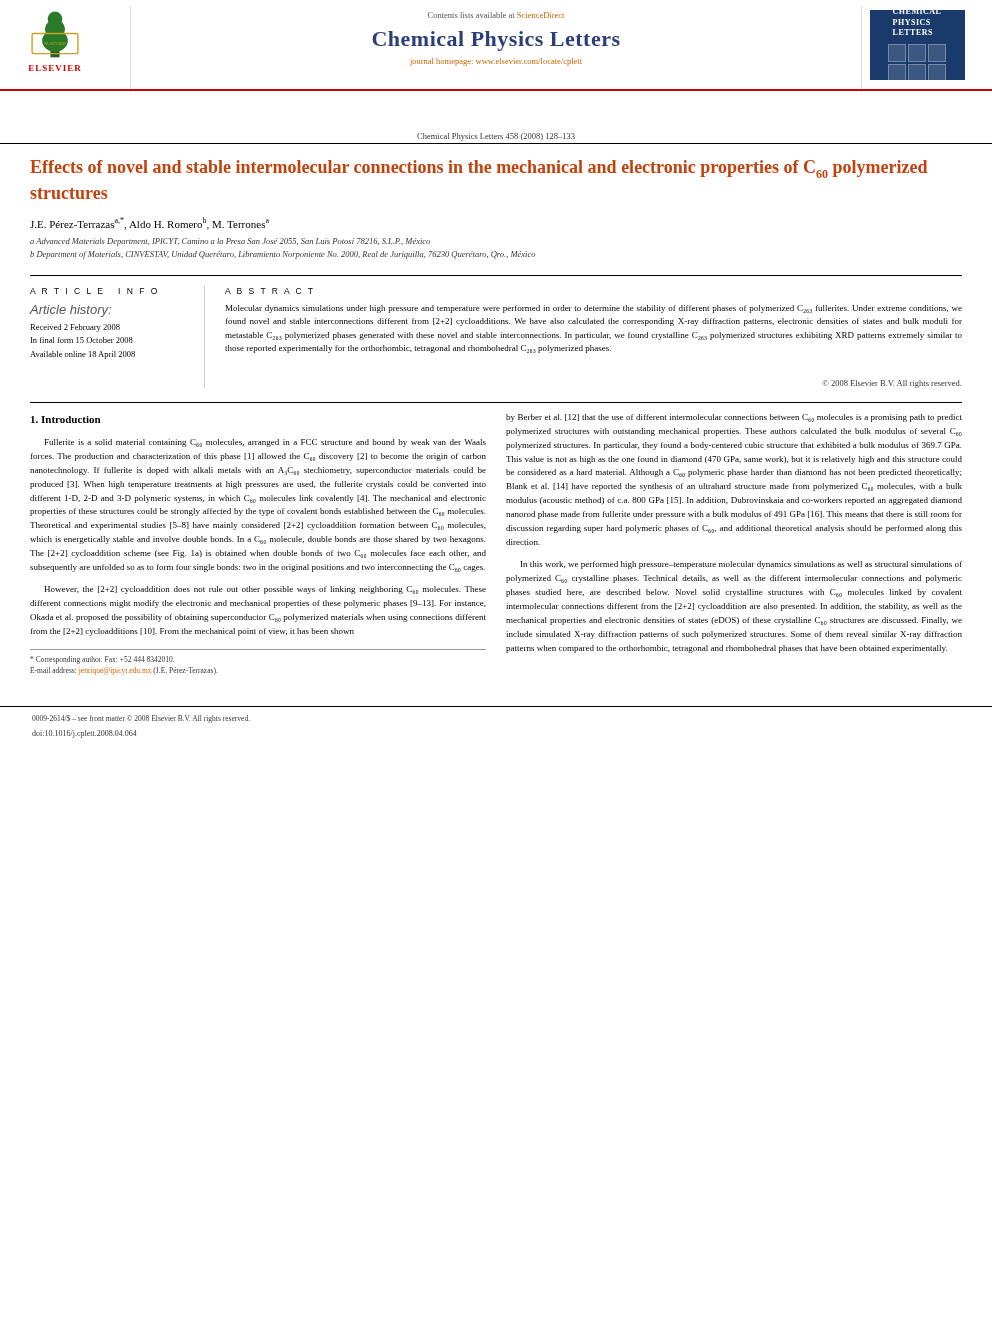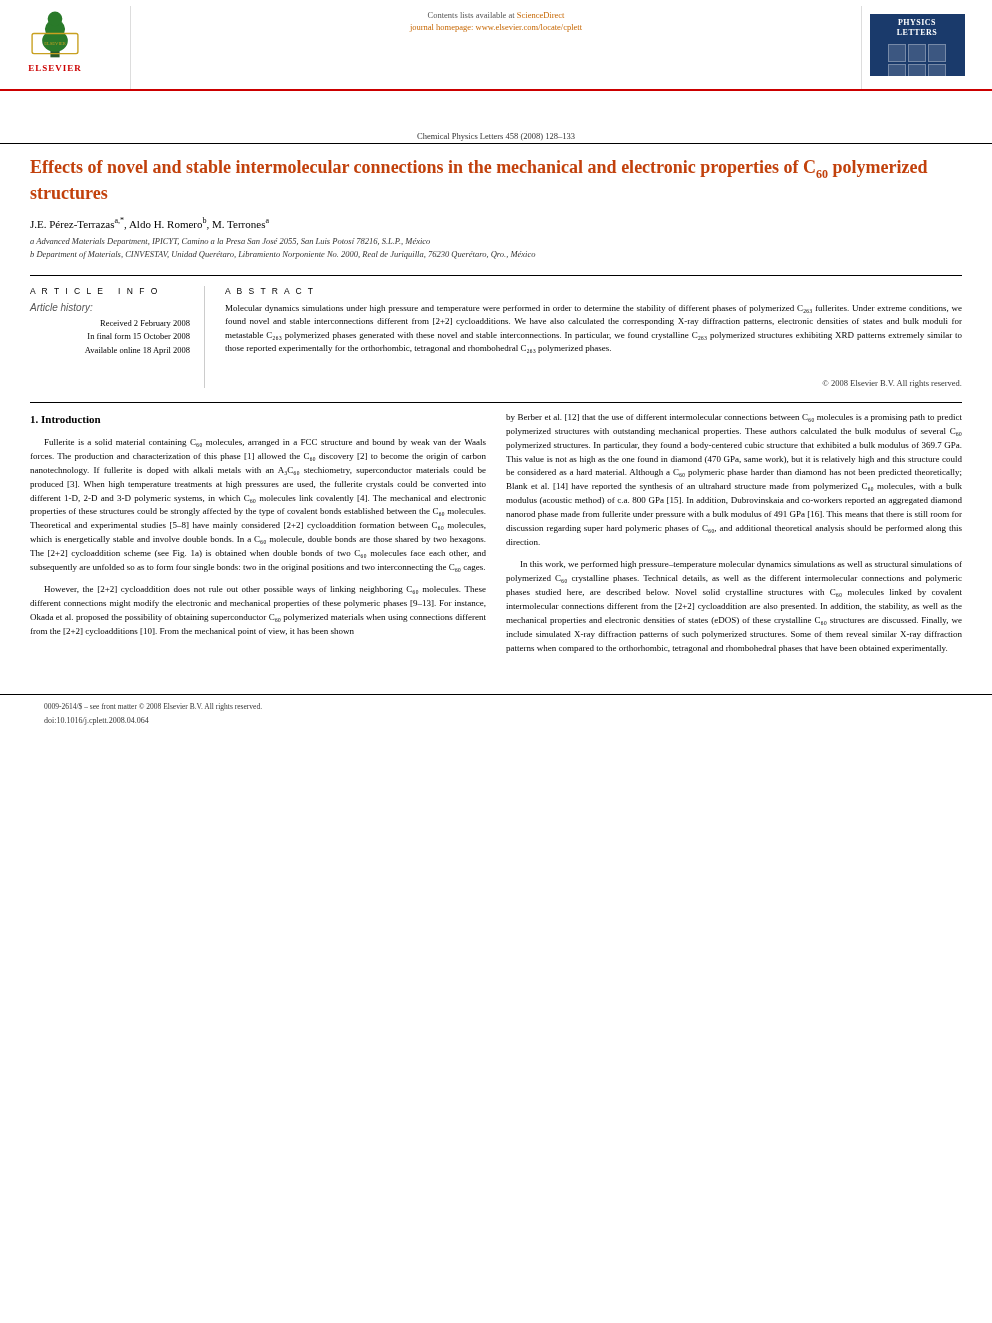"CHEMICAL" .journal-badge { height: 62px -> 70px; text-align: center -> none }
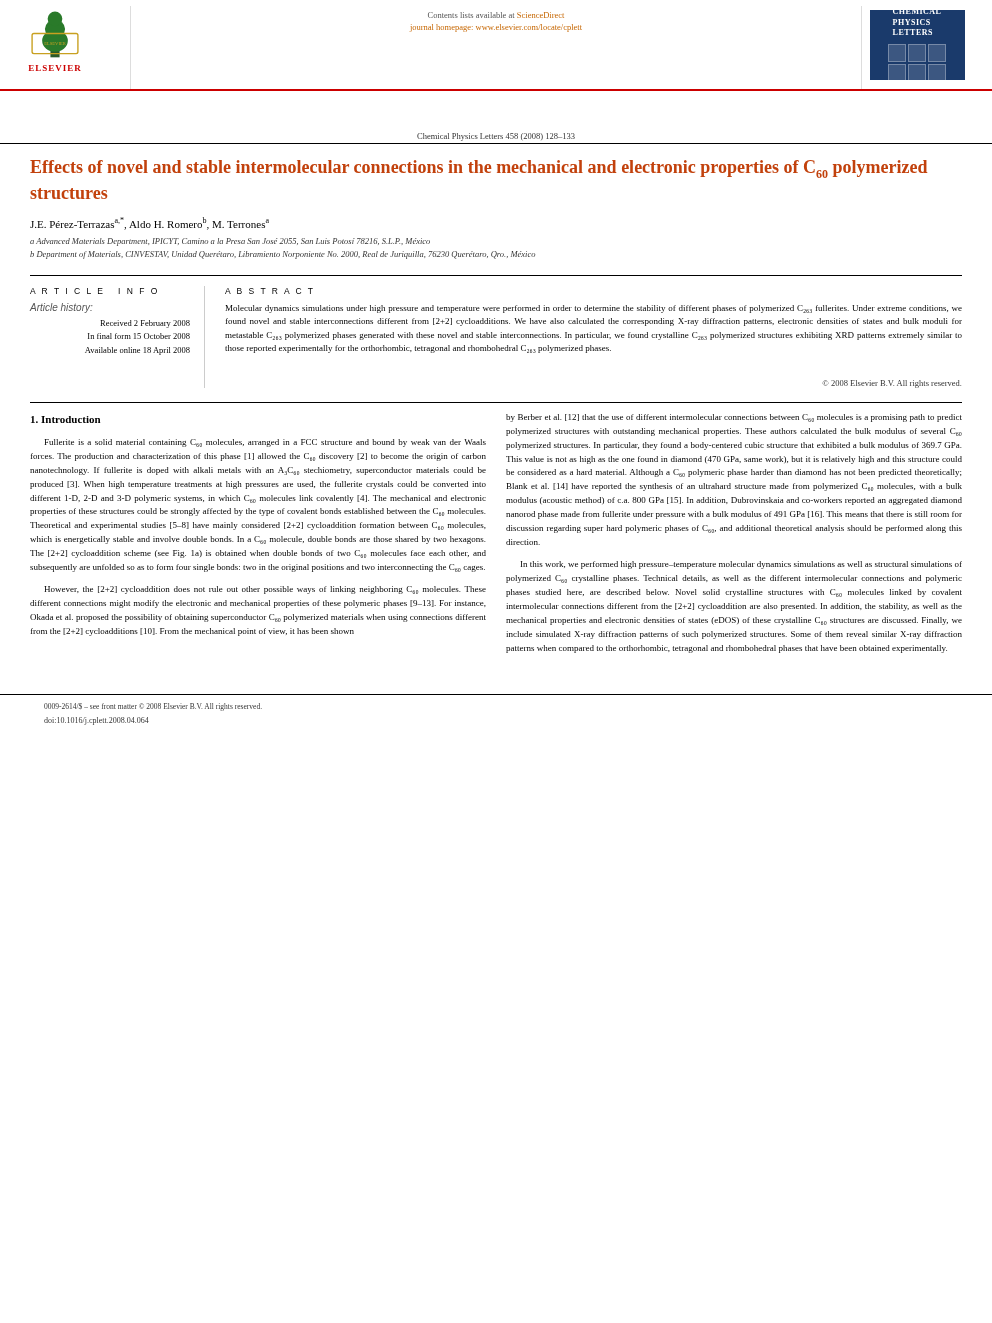"Chemical Physics Letters" div.journal-title-main { html: none -> <div>Chemical Physics Letters</div> }
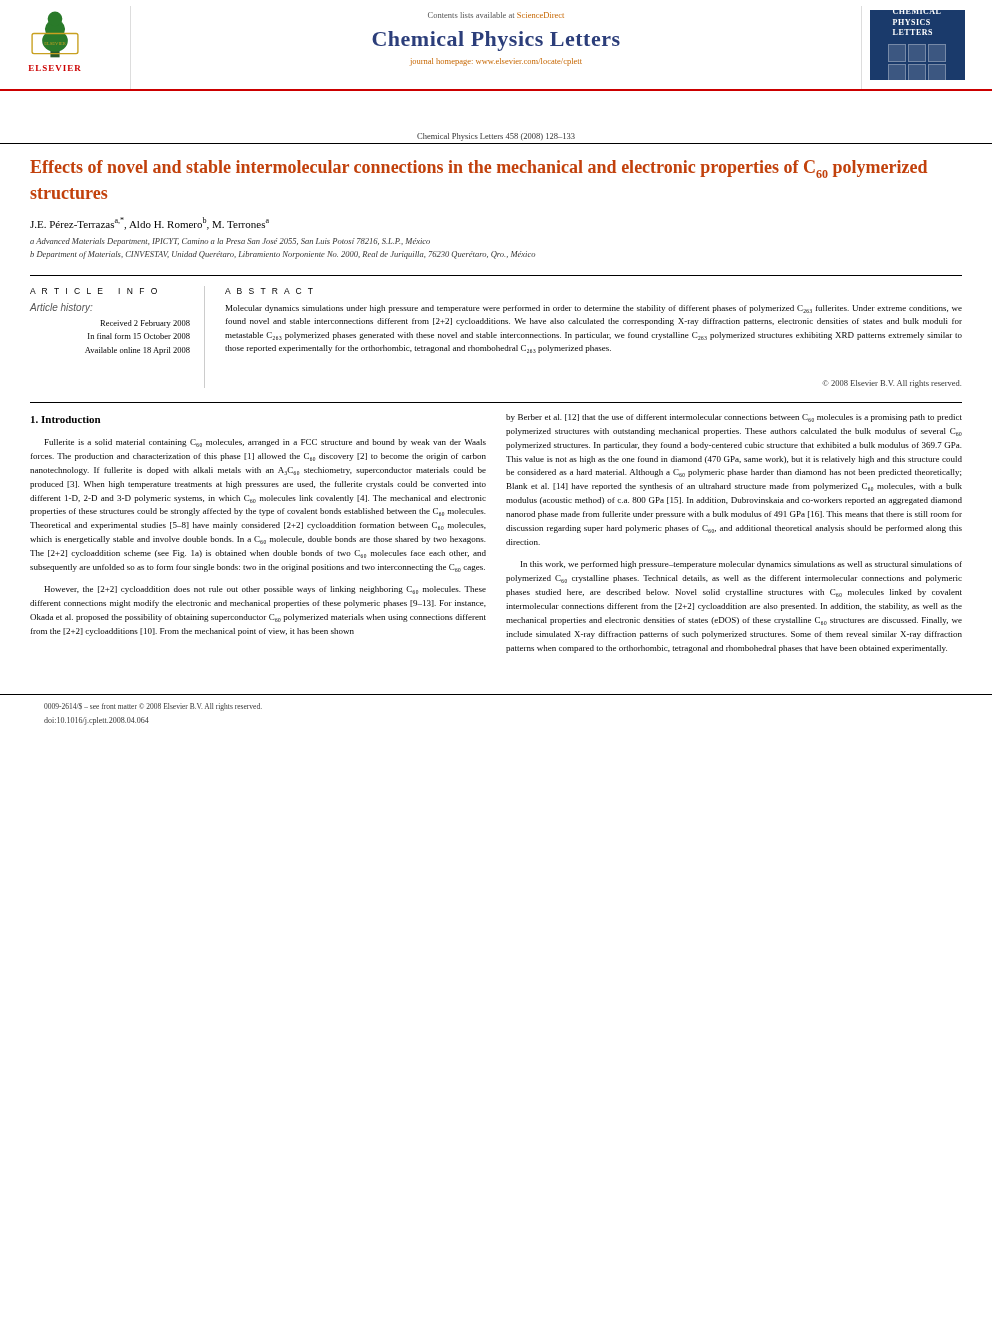"Article history:" .article-history-label { font-size: 10px -> 13px }
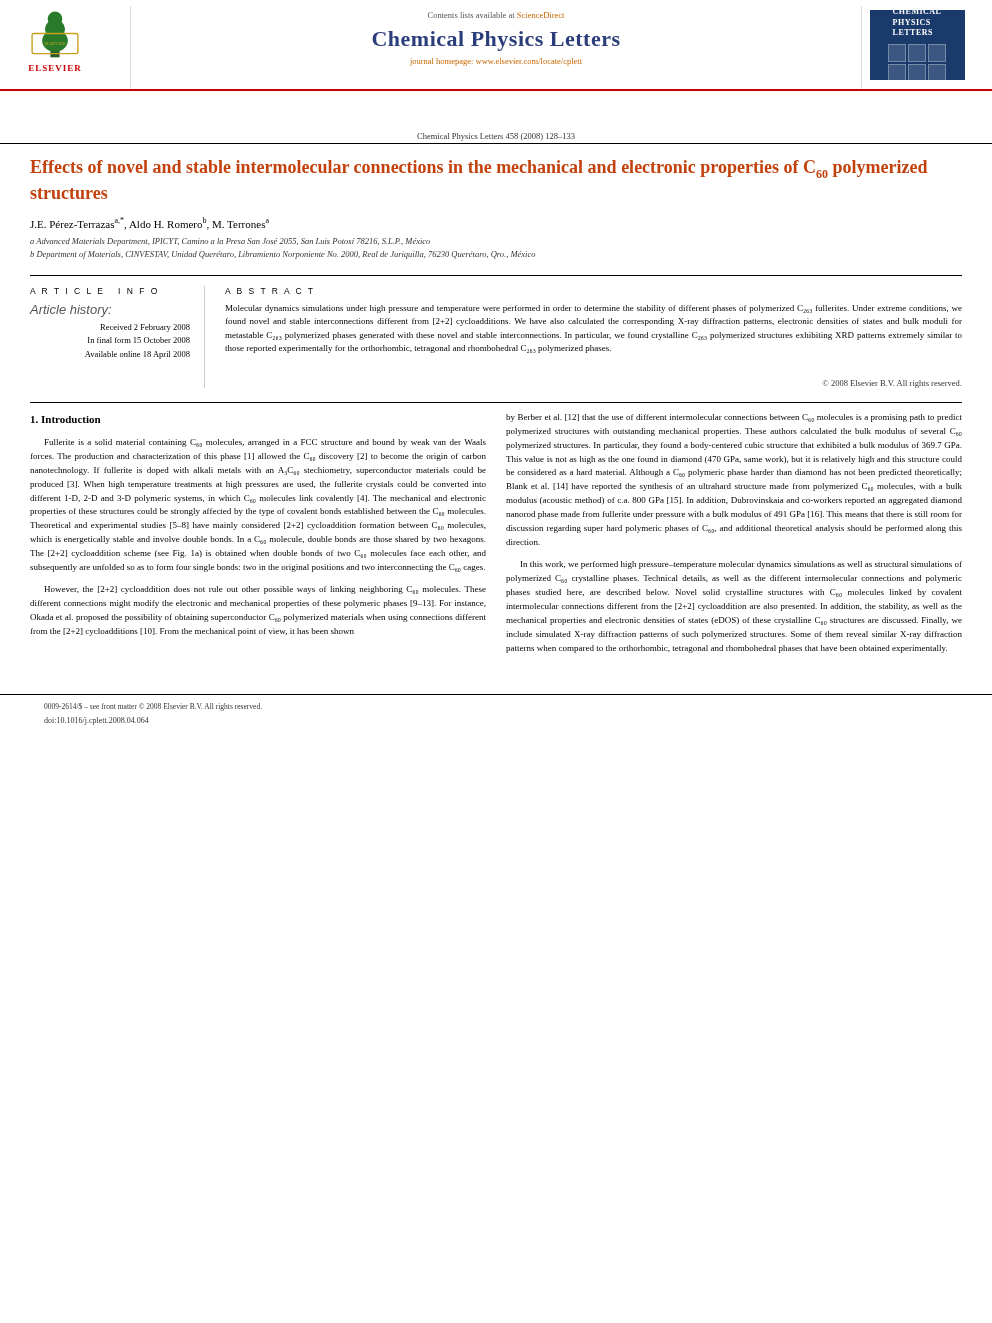"Received 2 February 2008" .history-item { text-align: right -> none }
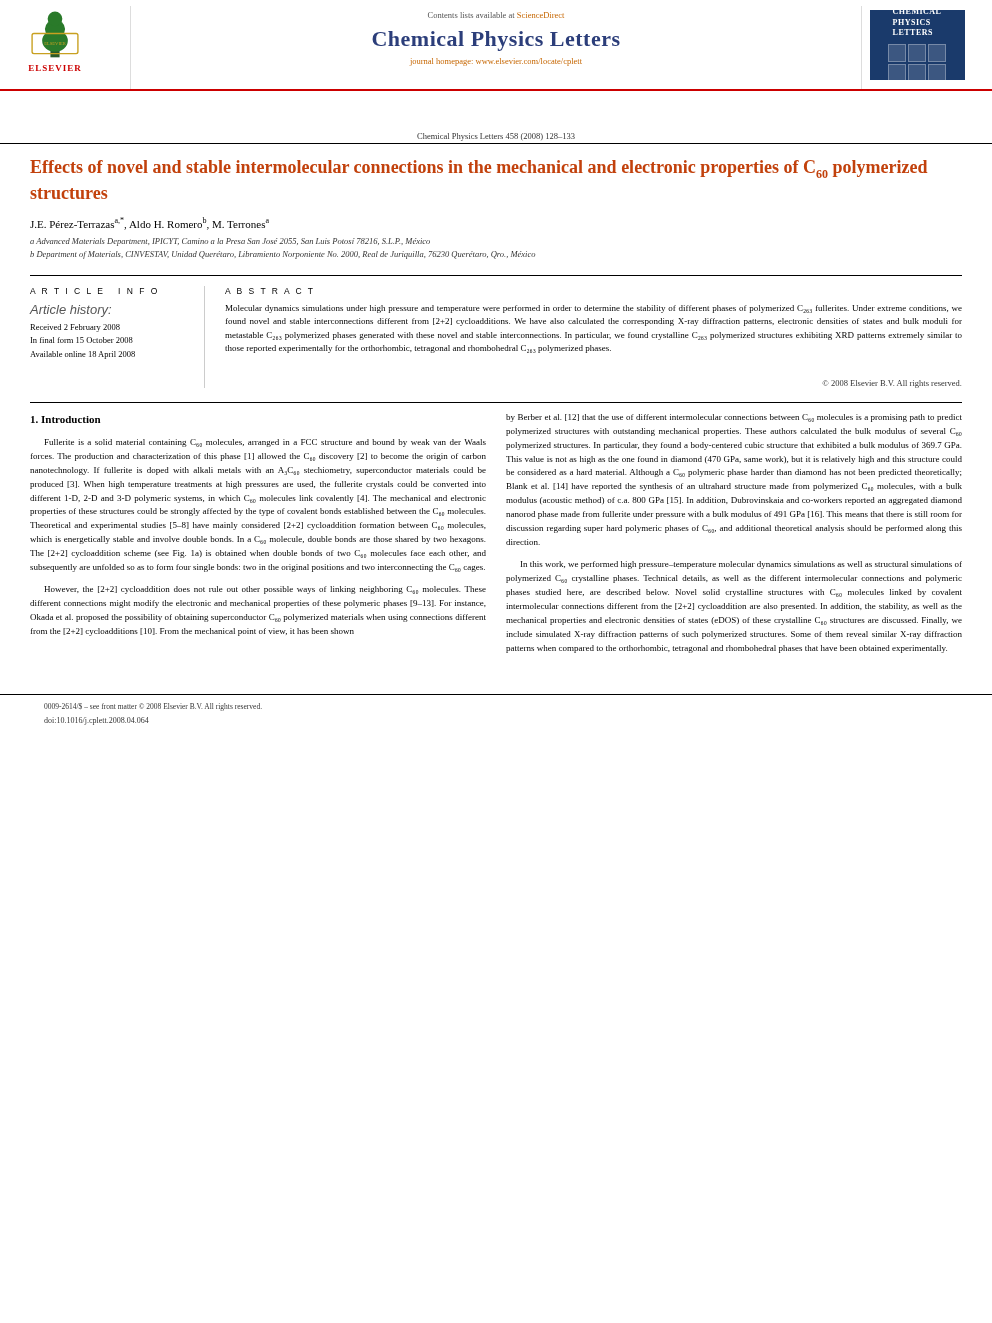"* Corresponding author. Fax: +52" div.footnote-star { html: none -> <div> <div> <span>* Corresponding author. Fax: +52 444 8342010.</span><br> <span>E-mail address:</span> <span>jenrique@ipicyt.edu.mx</span> <span> (J.E. Pérez-Terrazas).</span> </div> </div> }
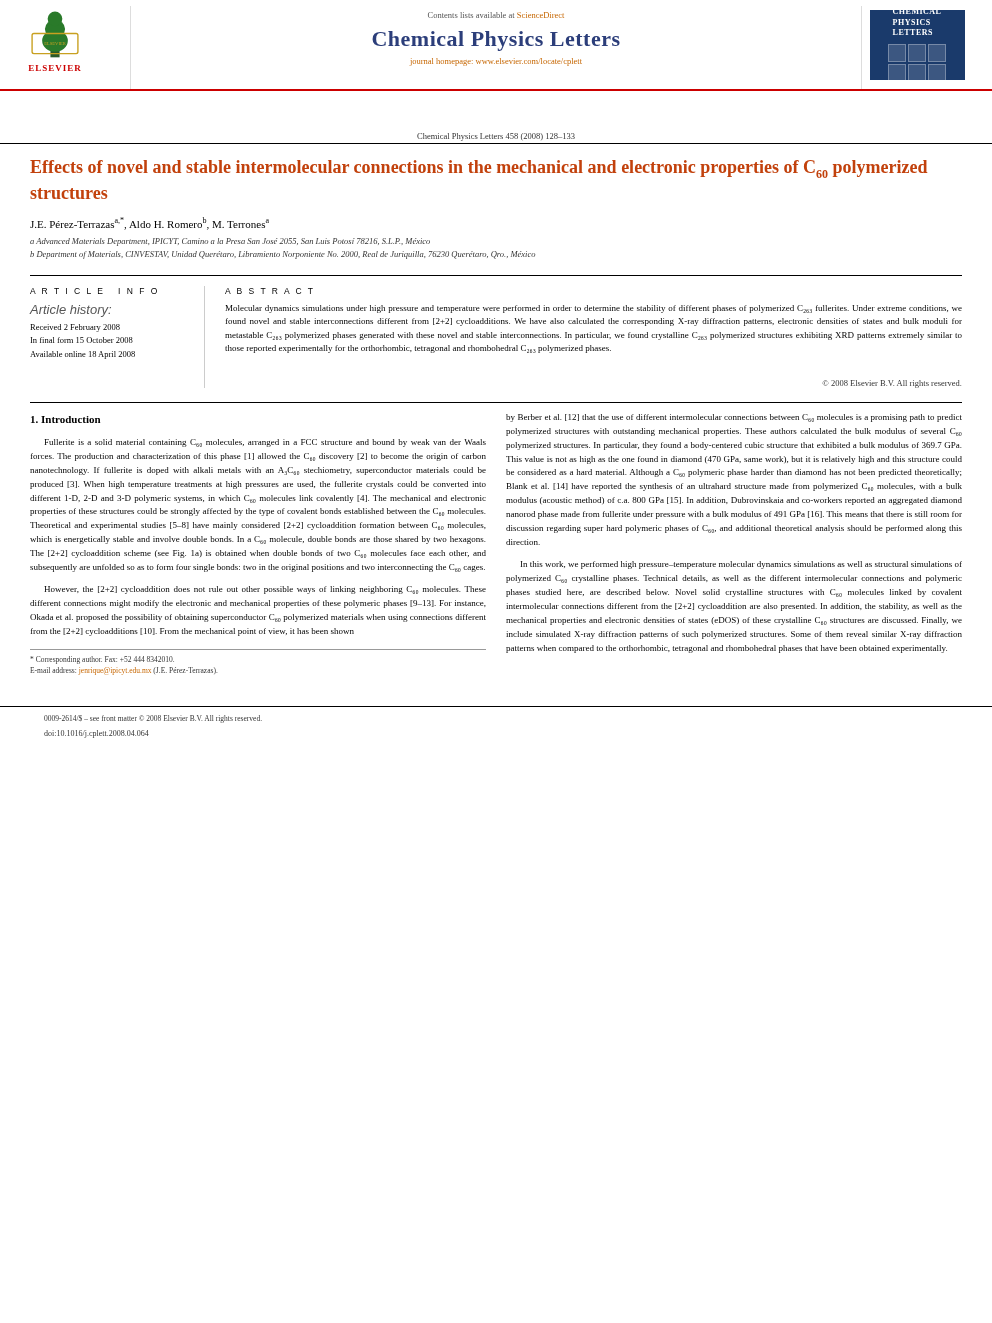"0009-2614/$ – see front matter" .page-footer { padding: 6px 44px 4px -> 6px 32px 4px }
